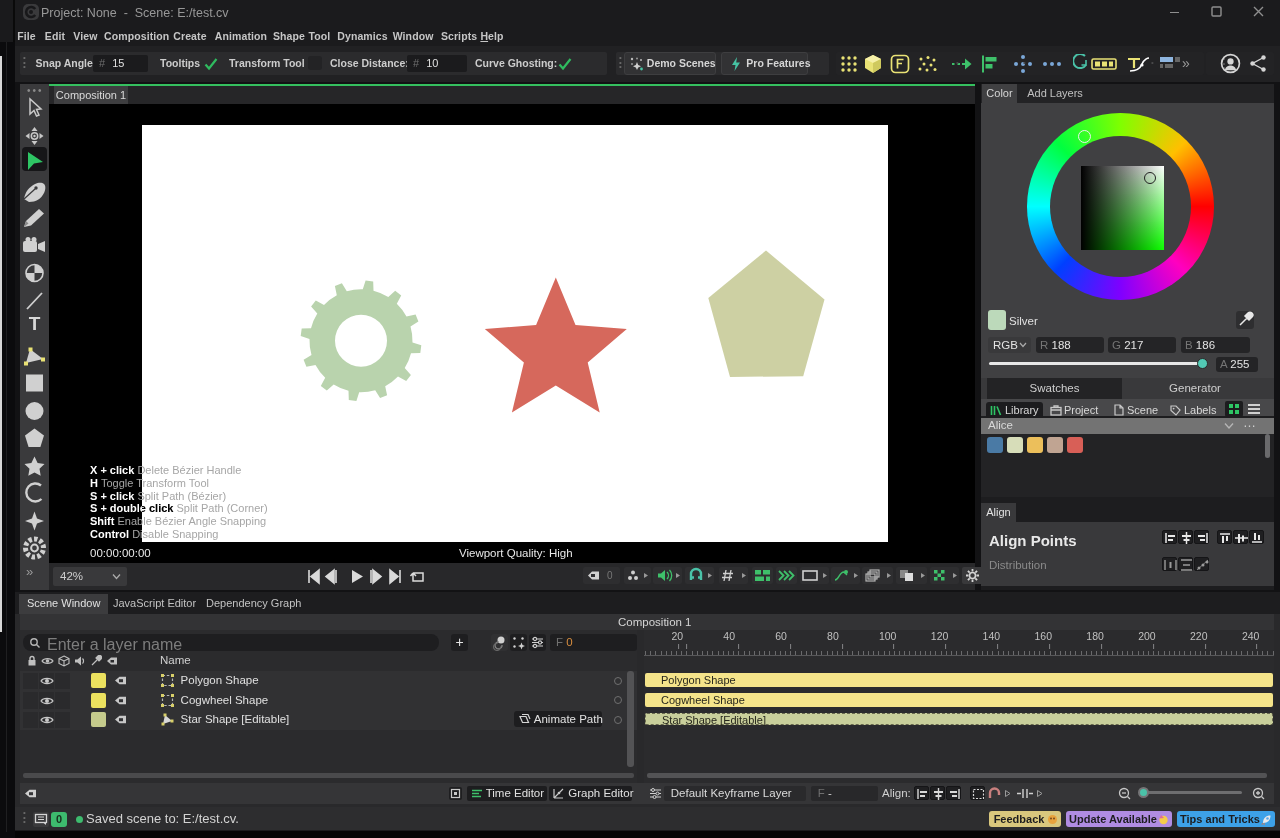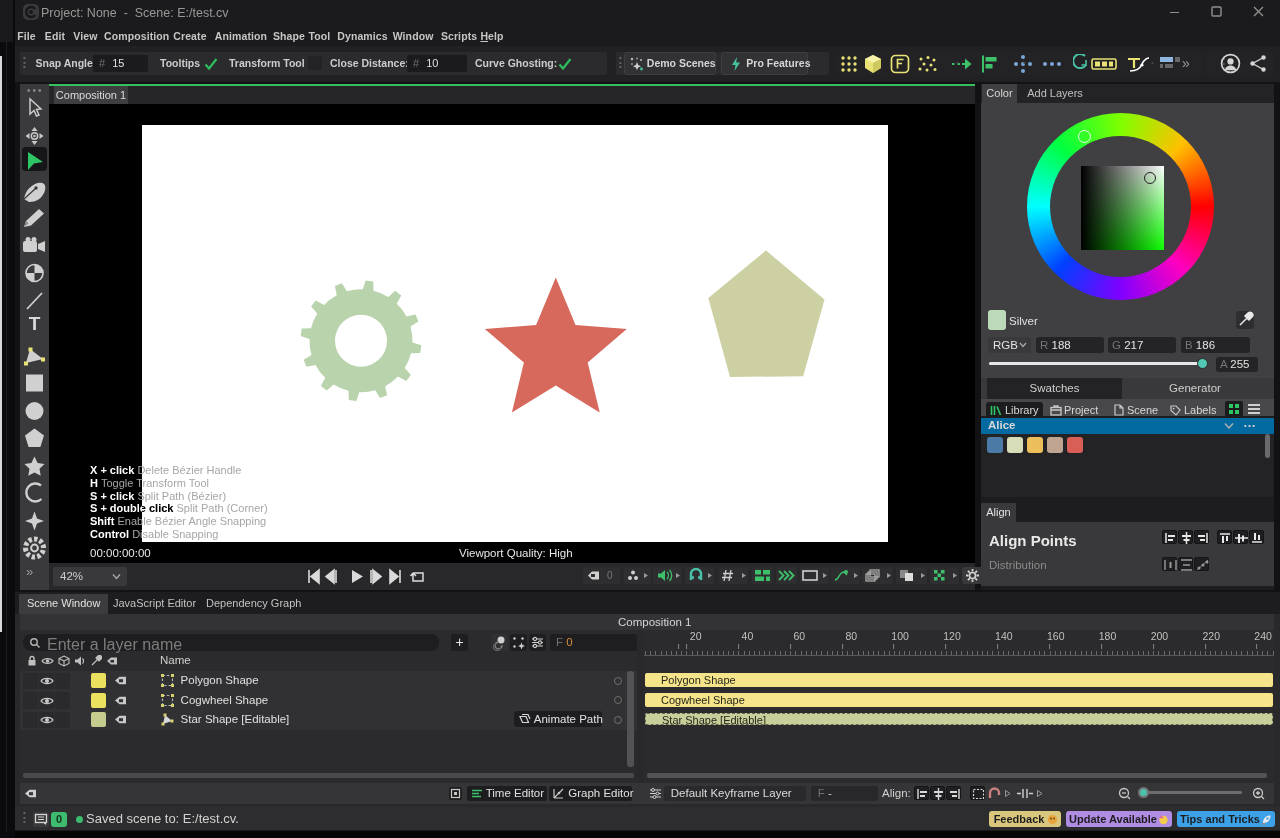"Alice" div.abs { background: #0369a1 -> #737373; font-weight: bold -> none }
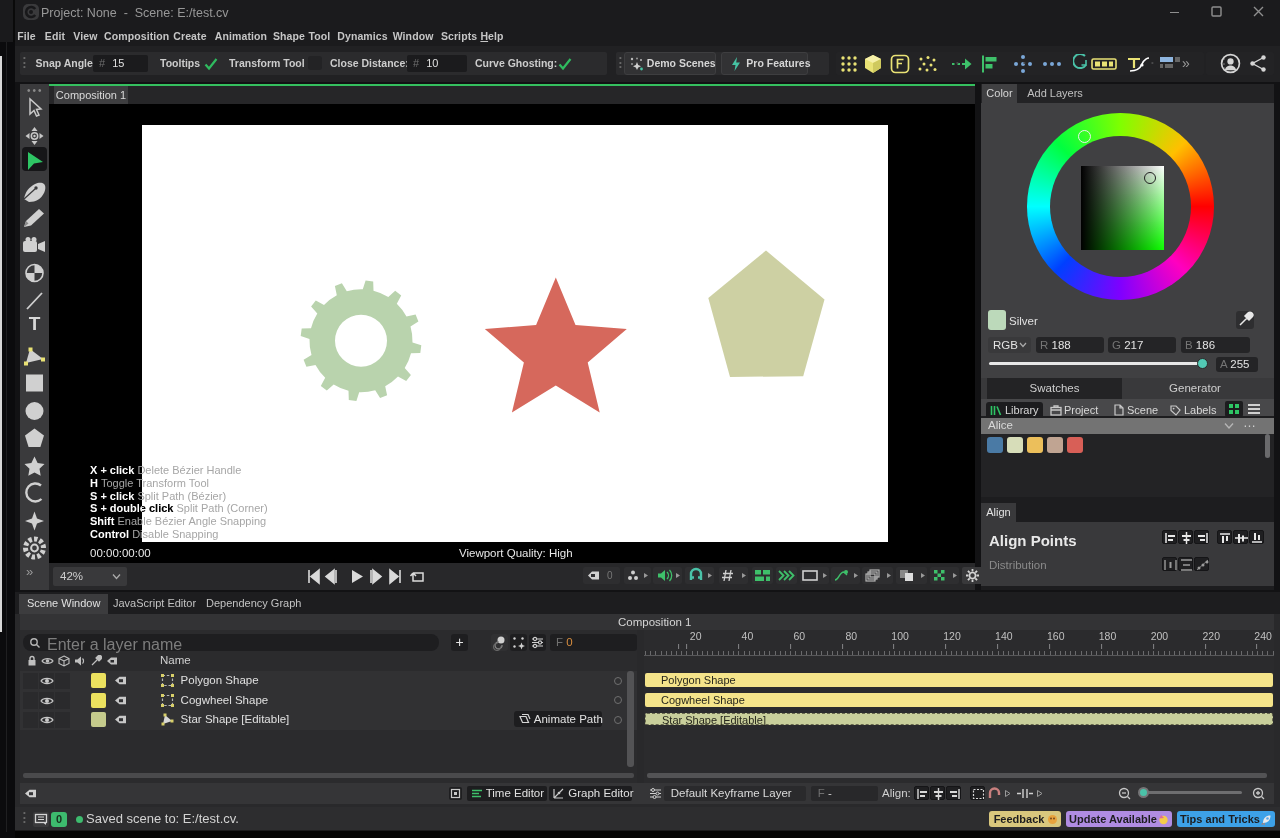"20" .rnum { text-align: right -> left }
